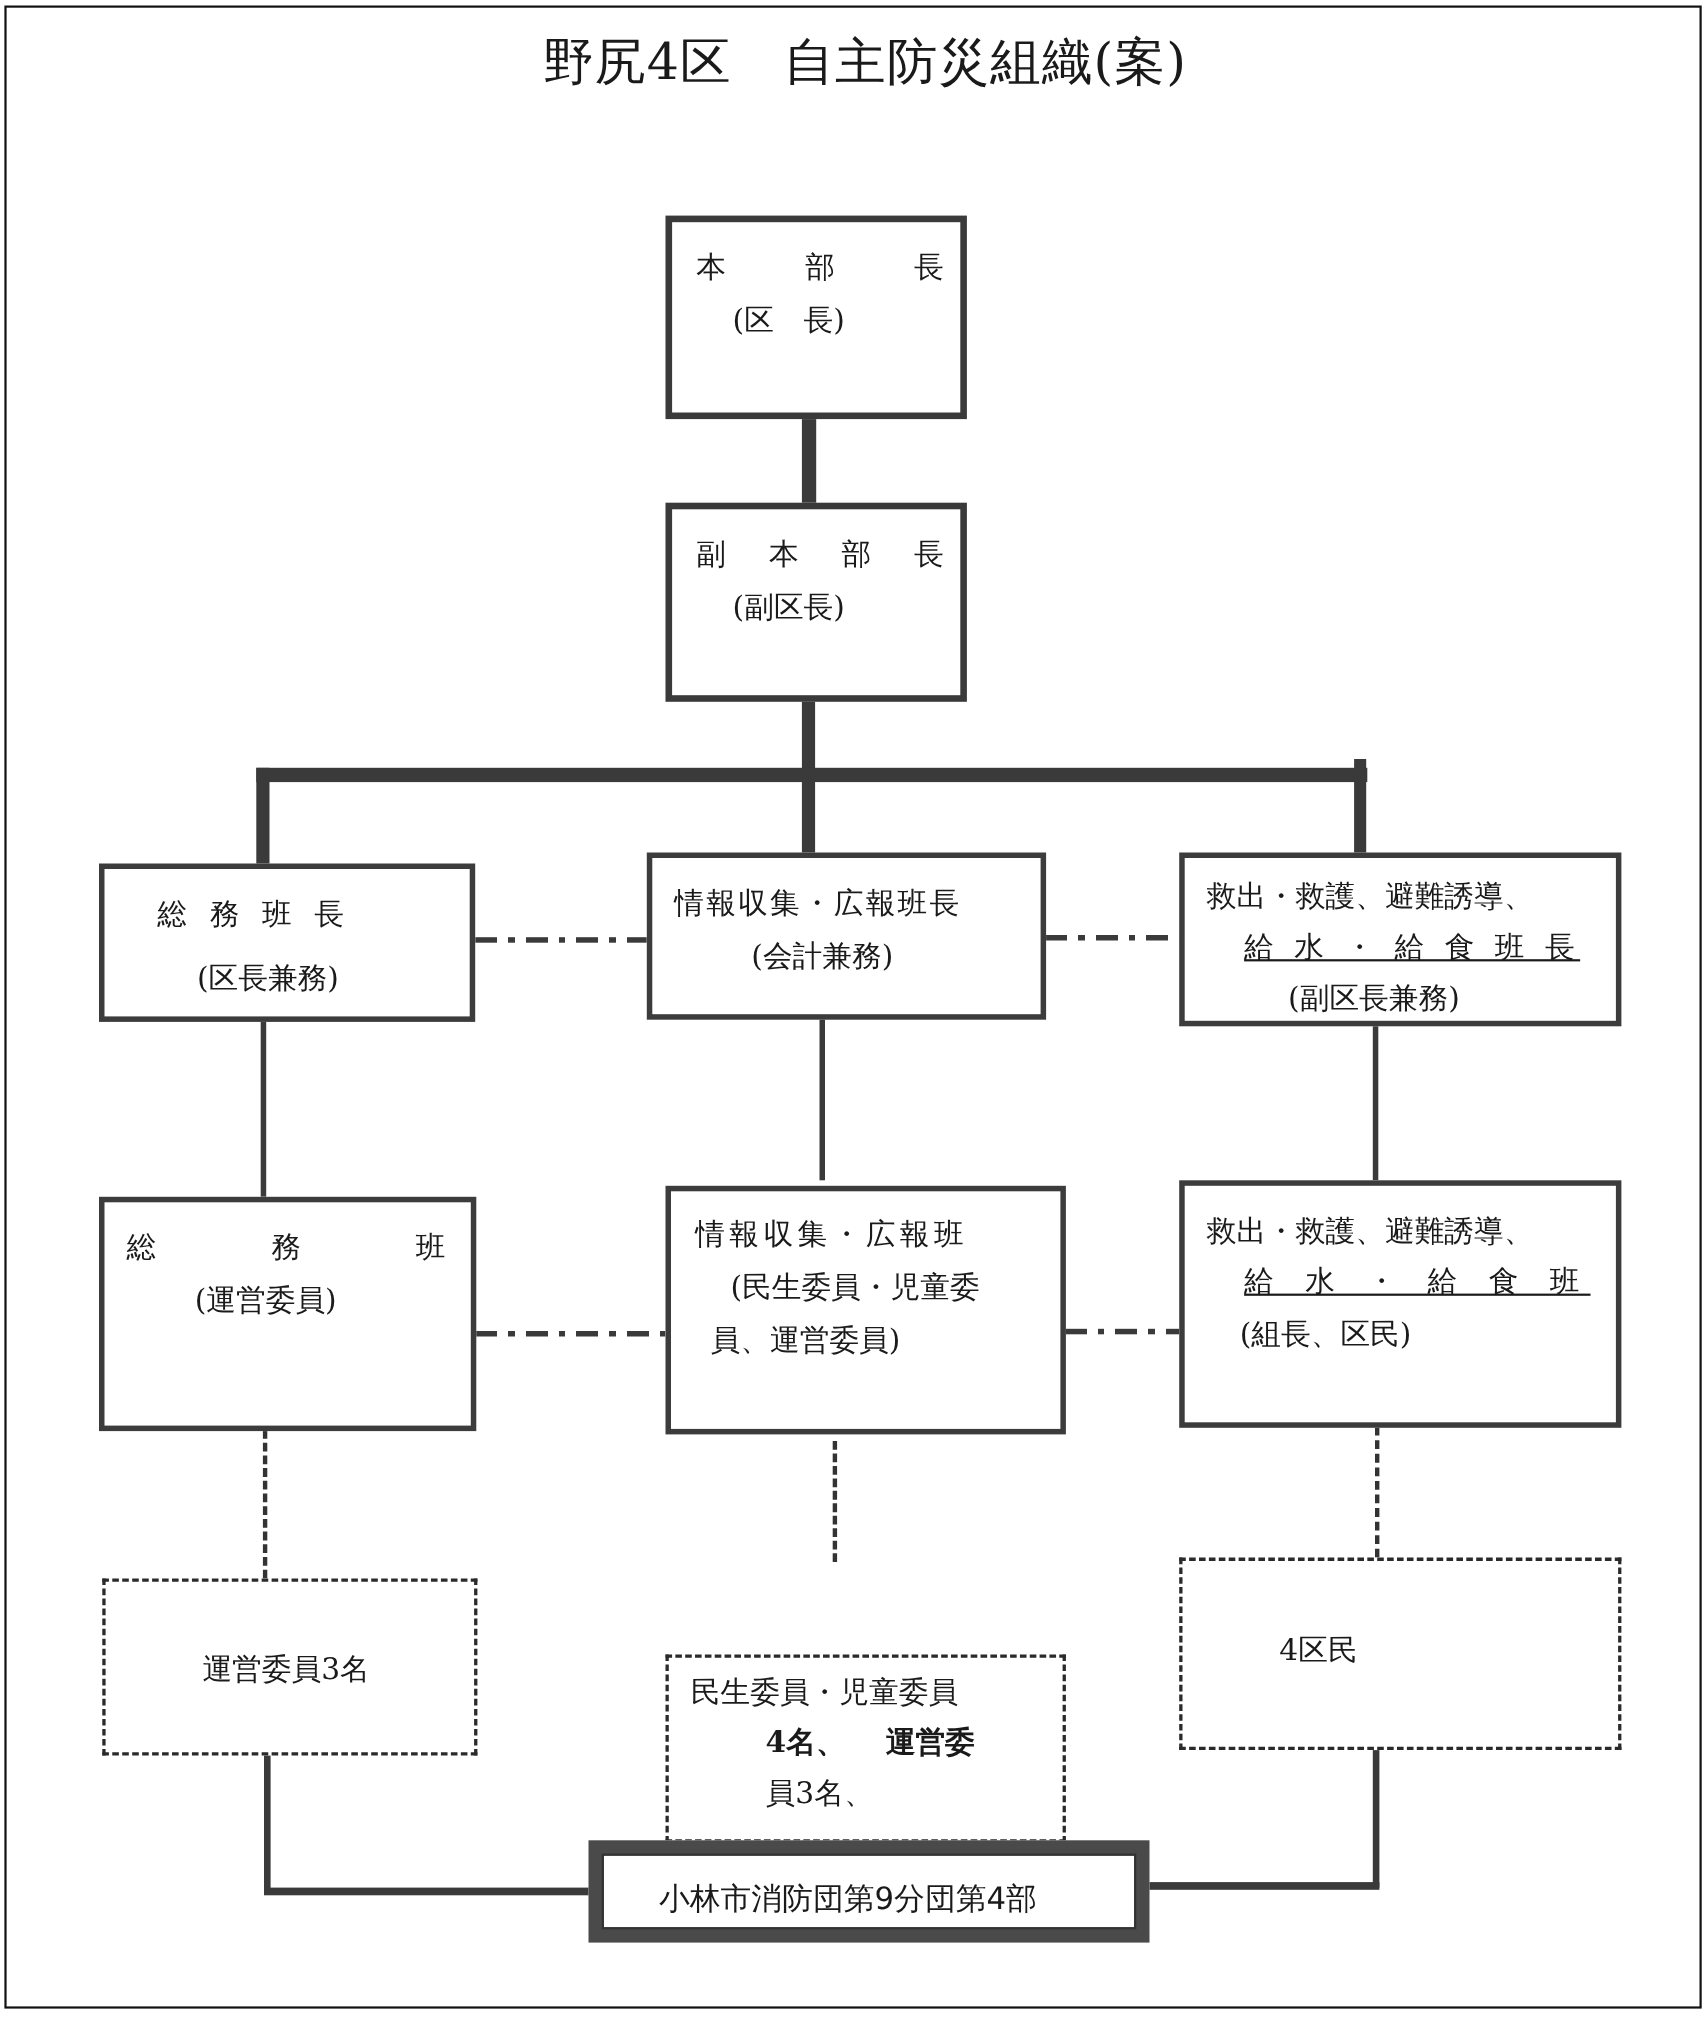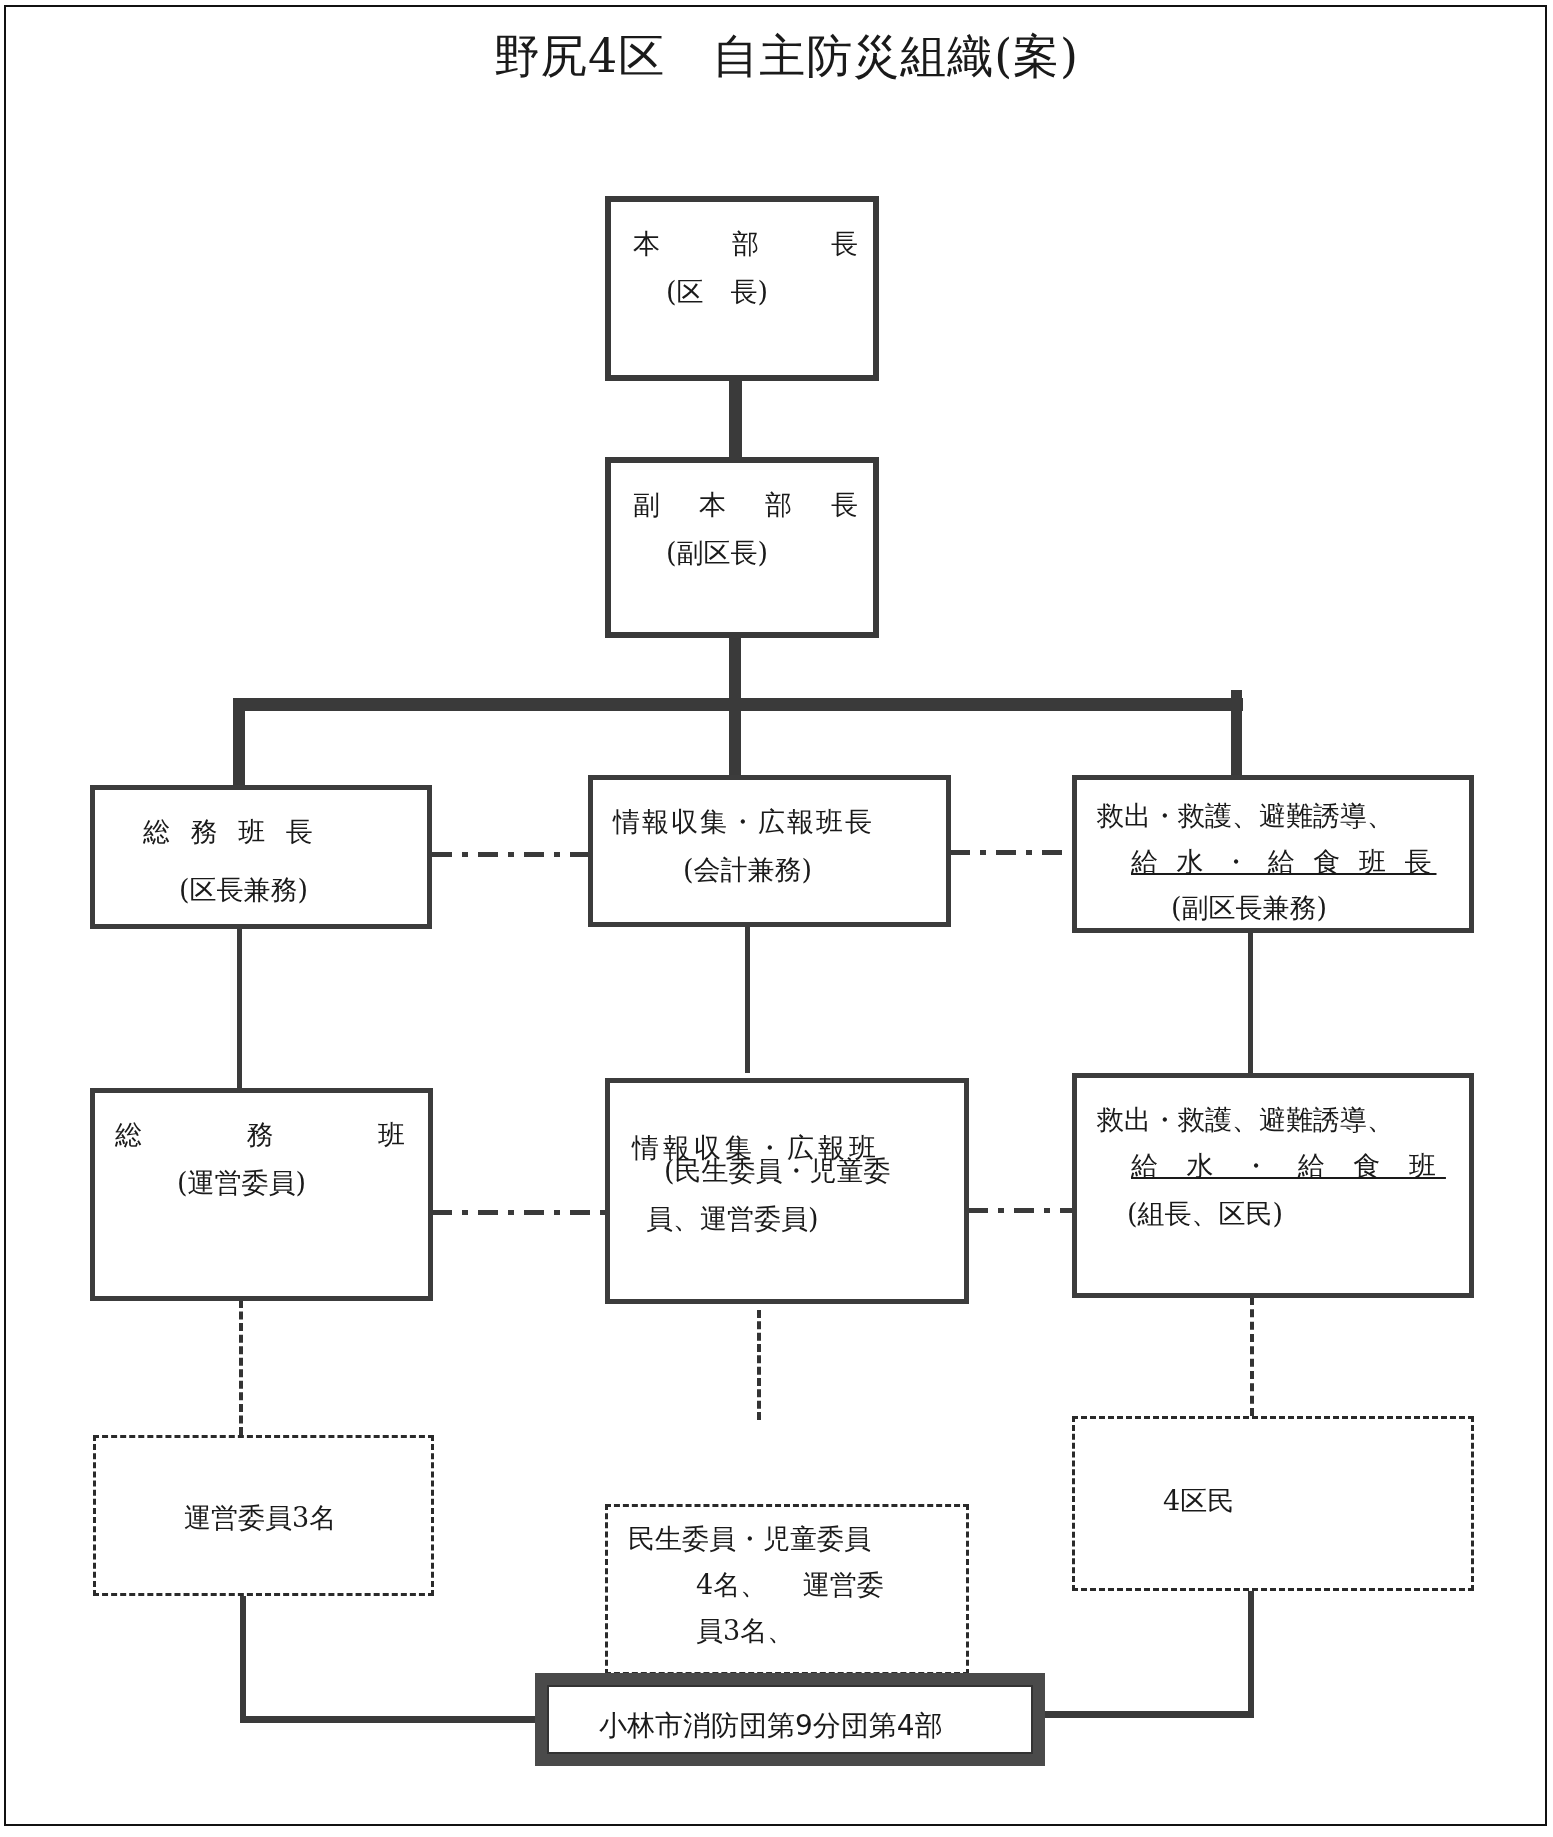"情報収集・広報班" div.txt { margin-top: 25px -> none }
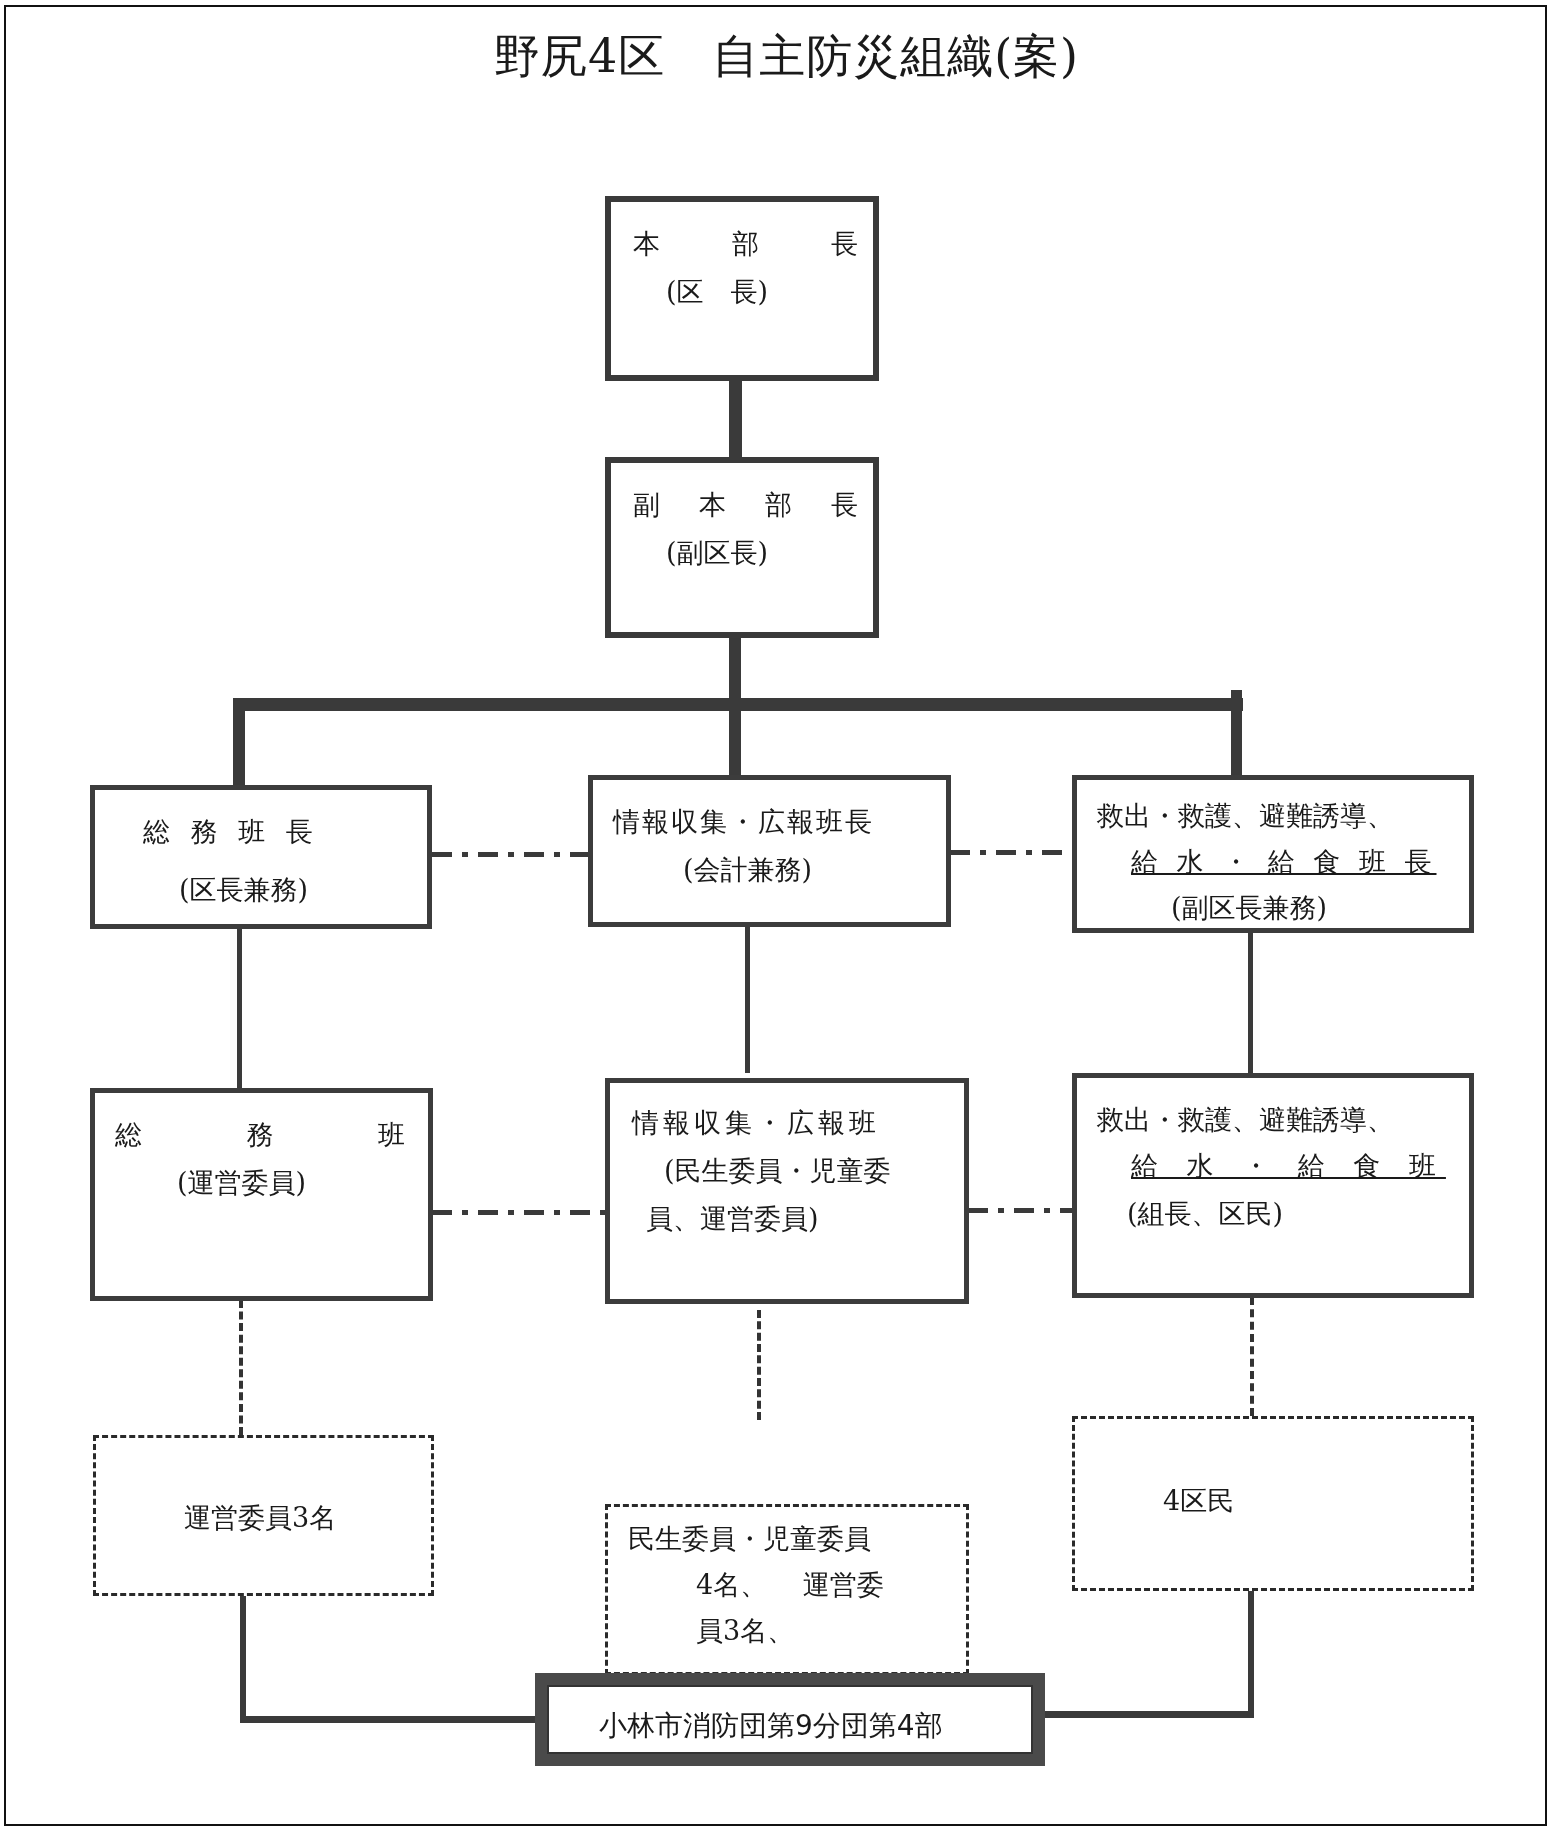"4名、 運営委" div.txt { font-weight: none -> bold }
